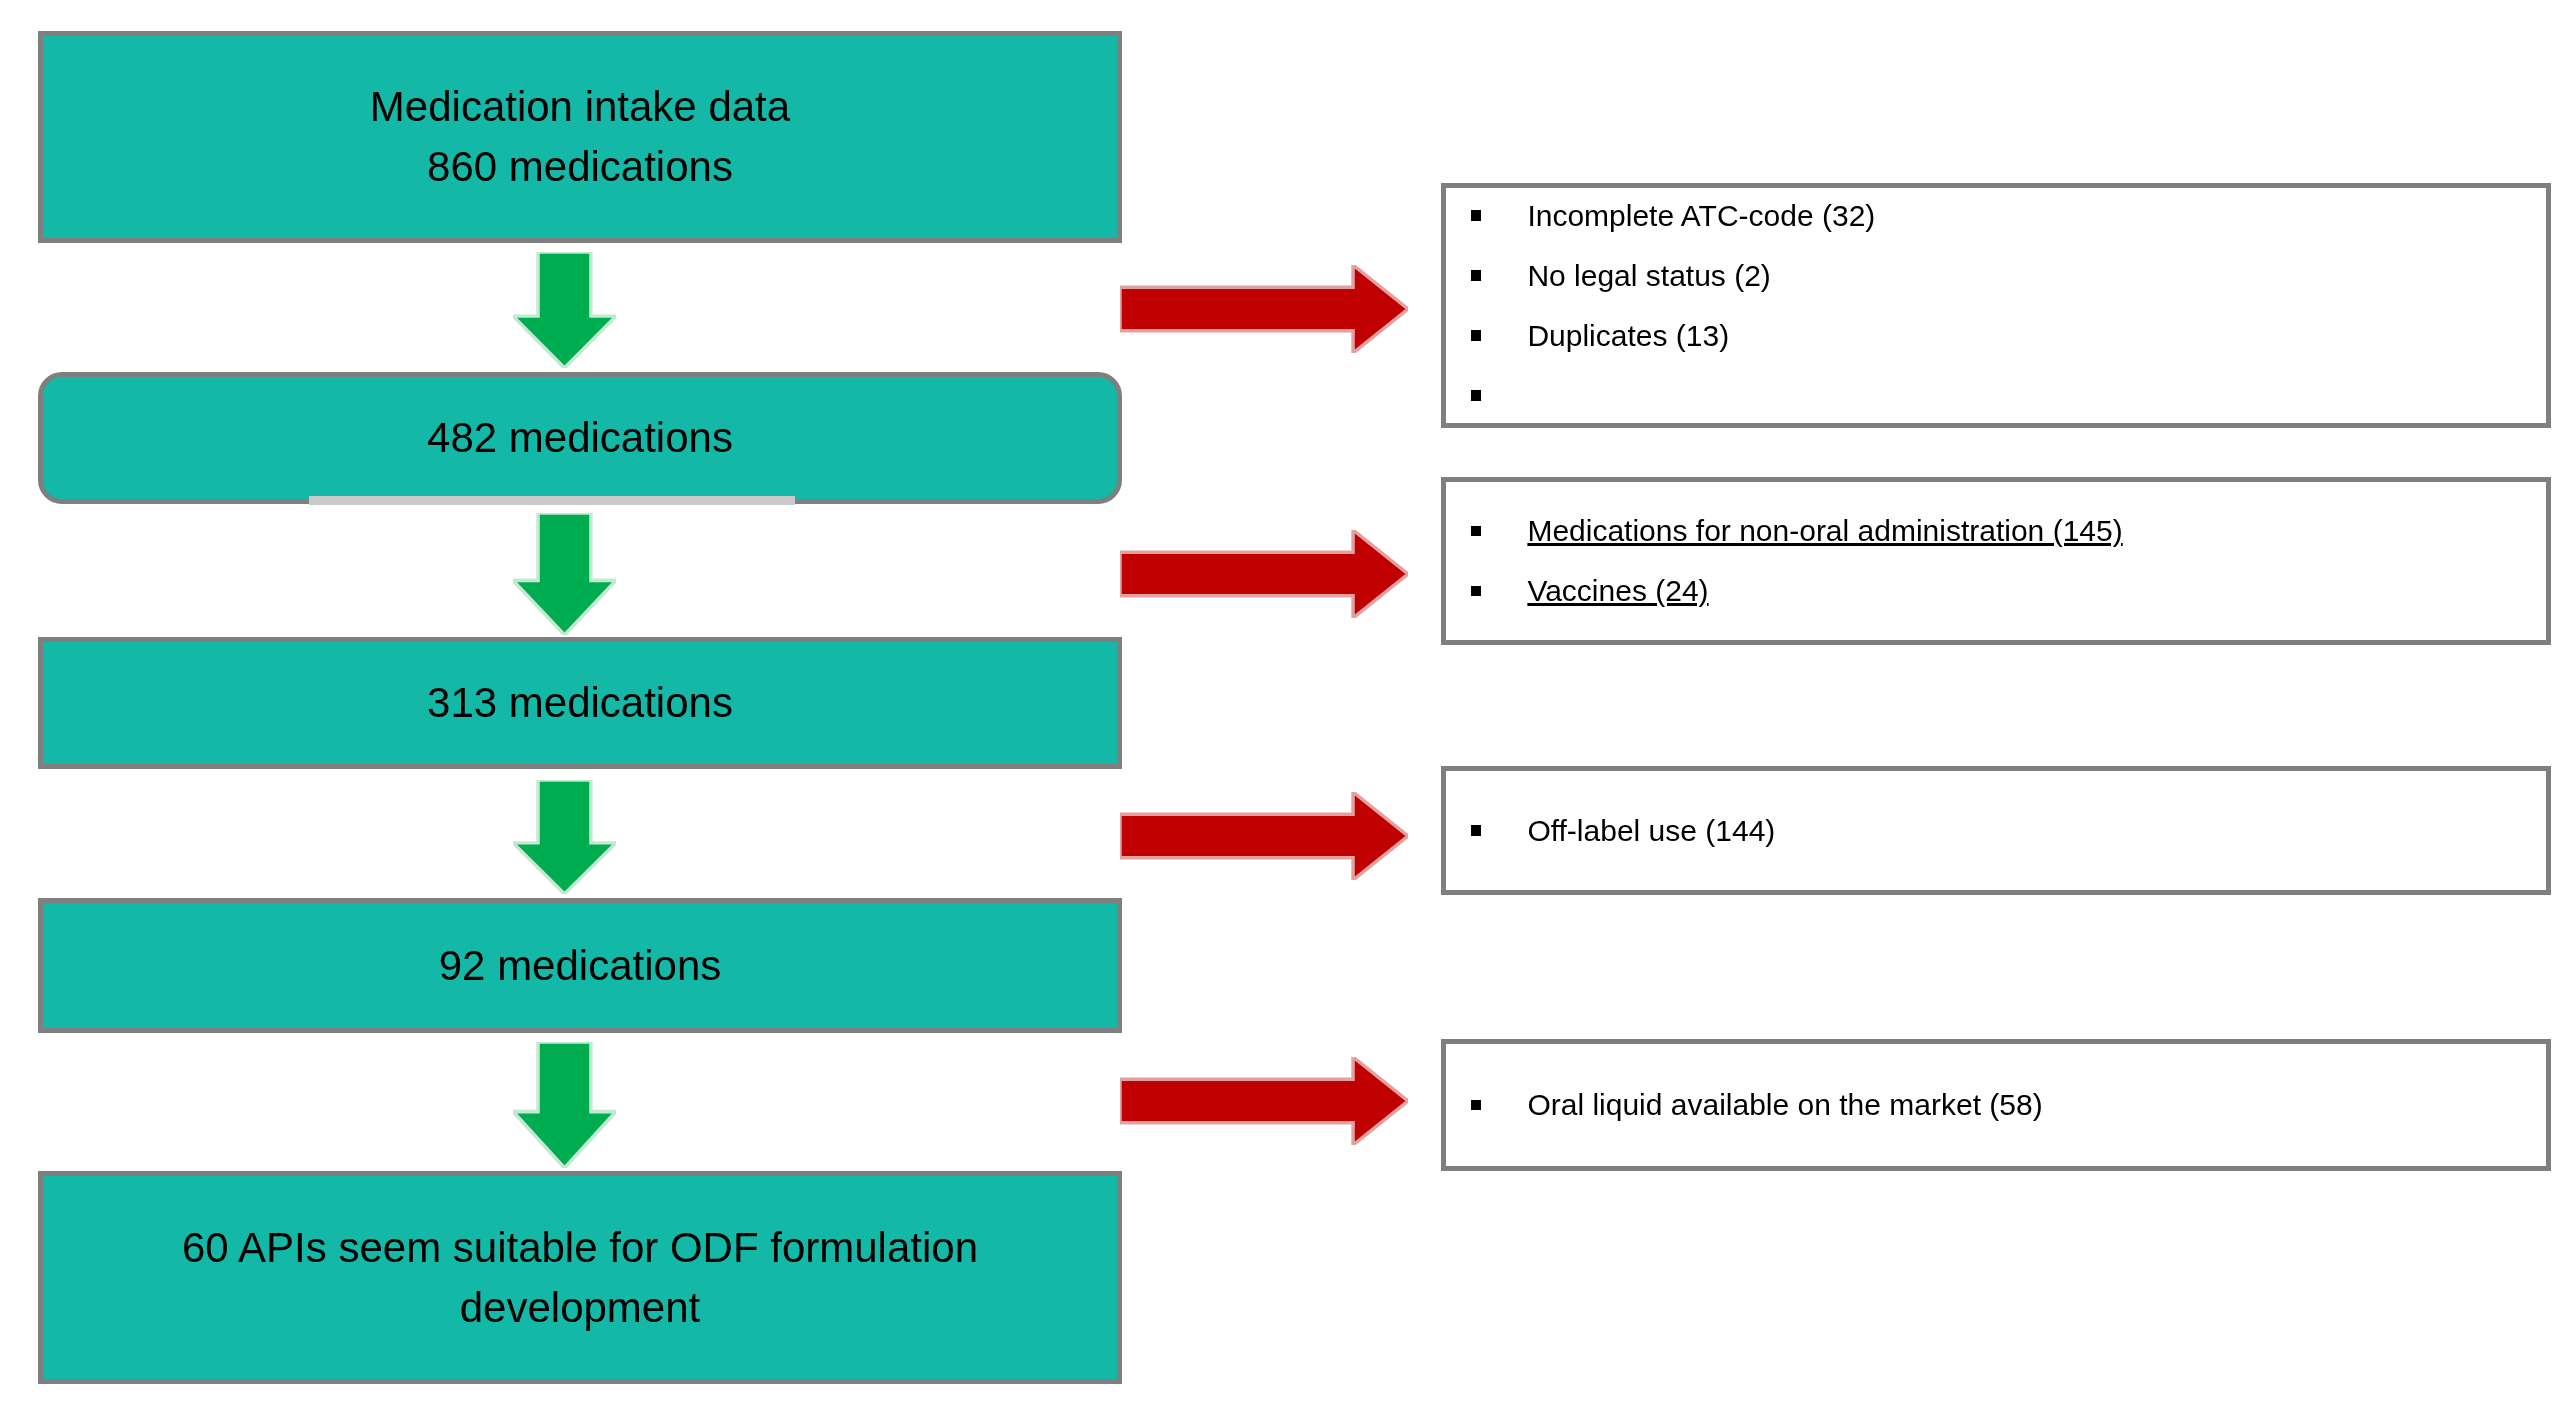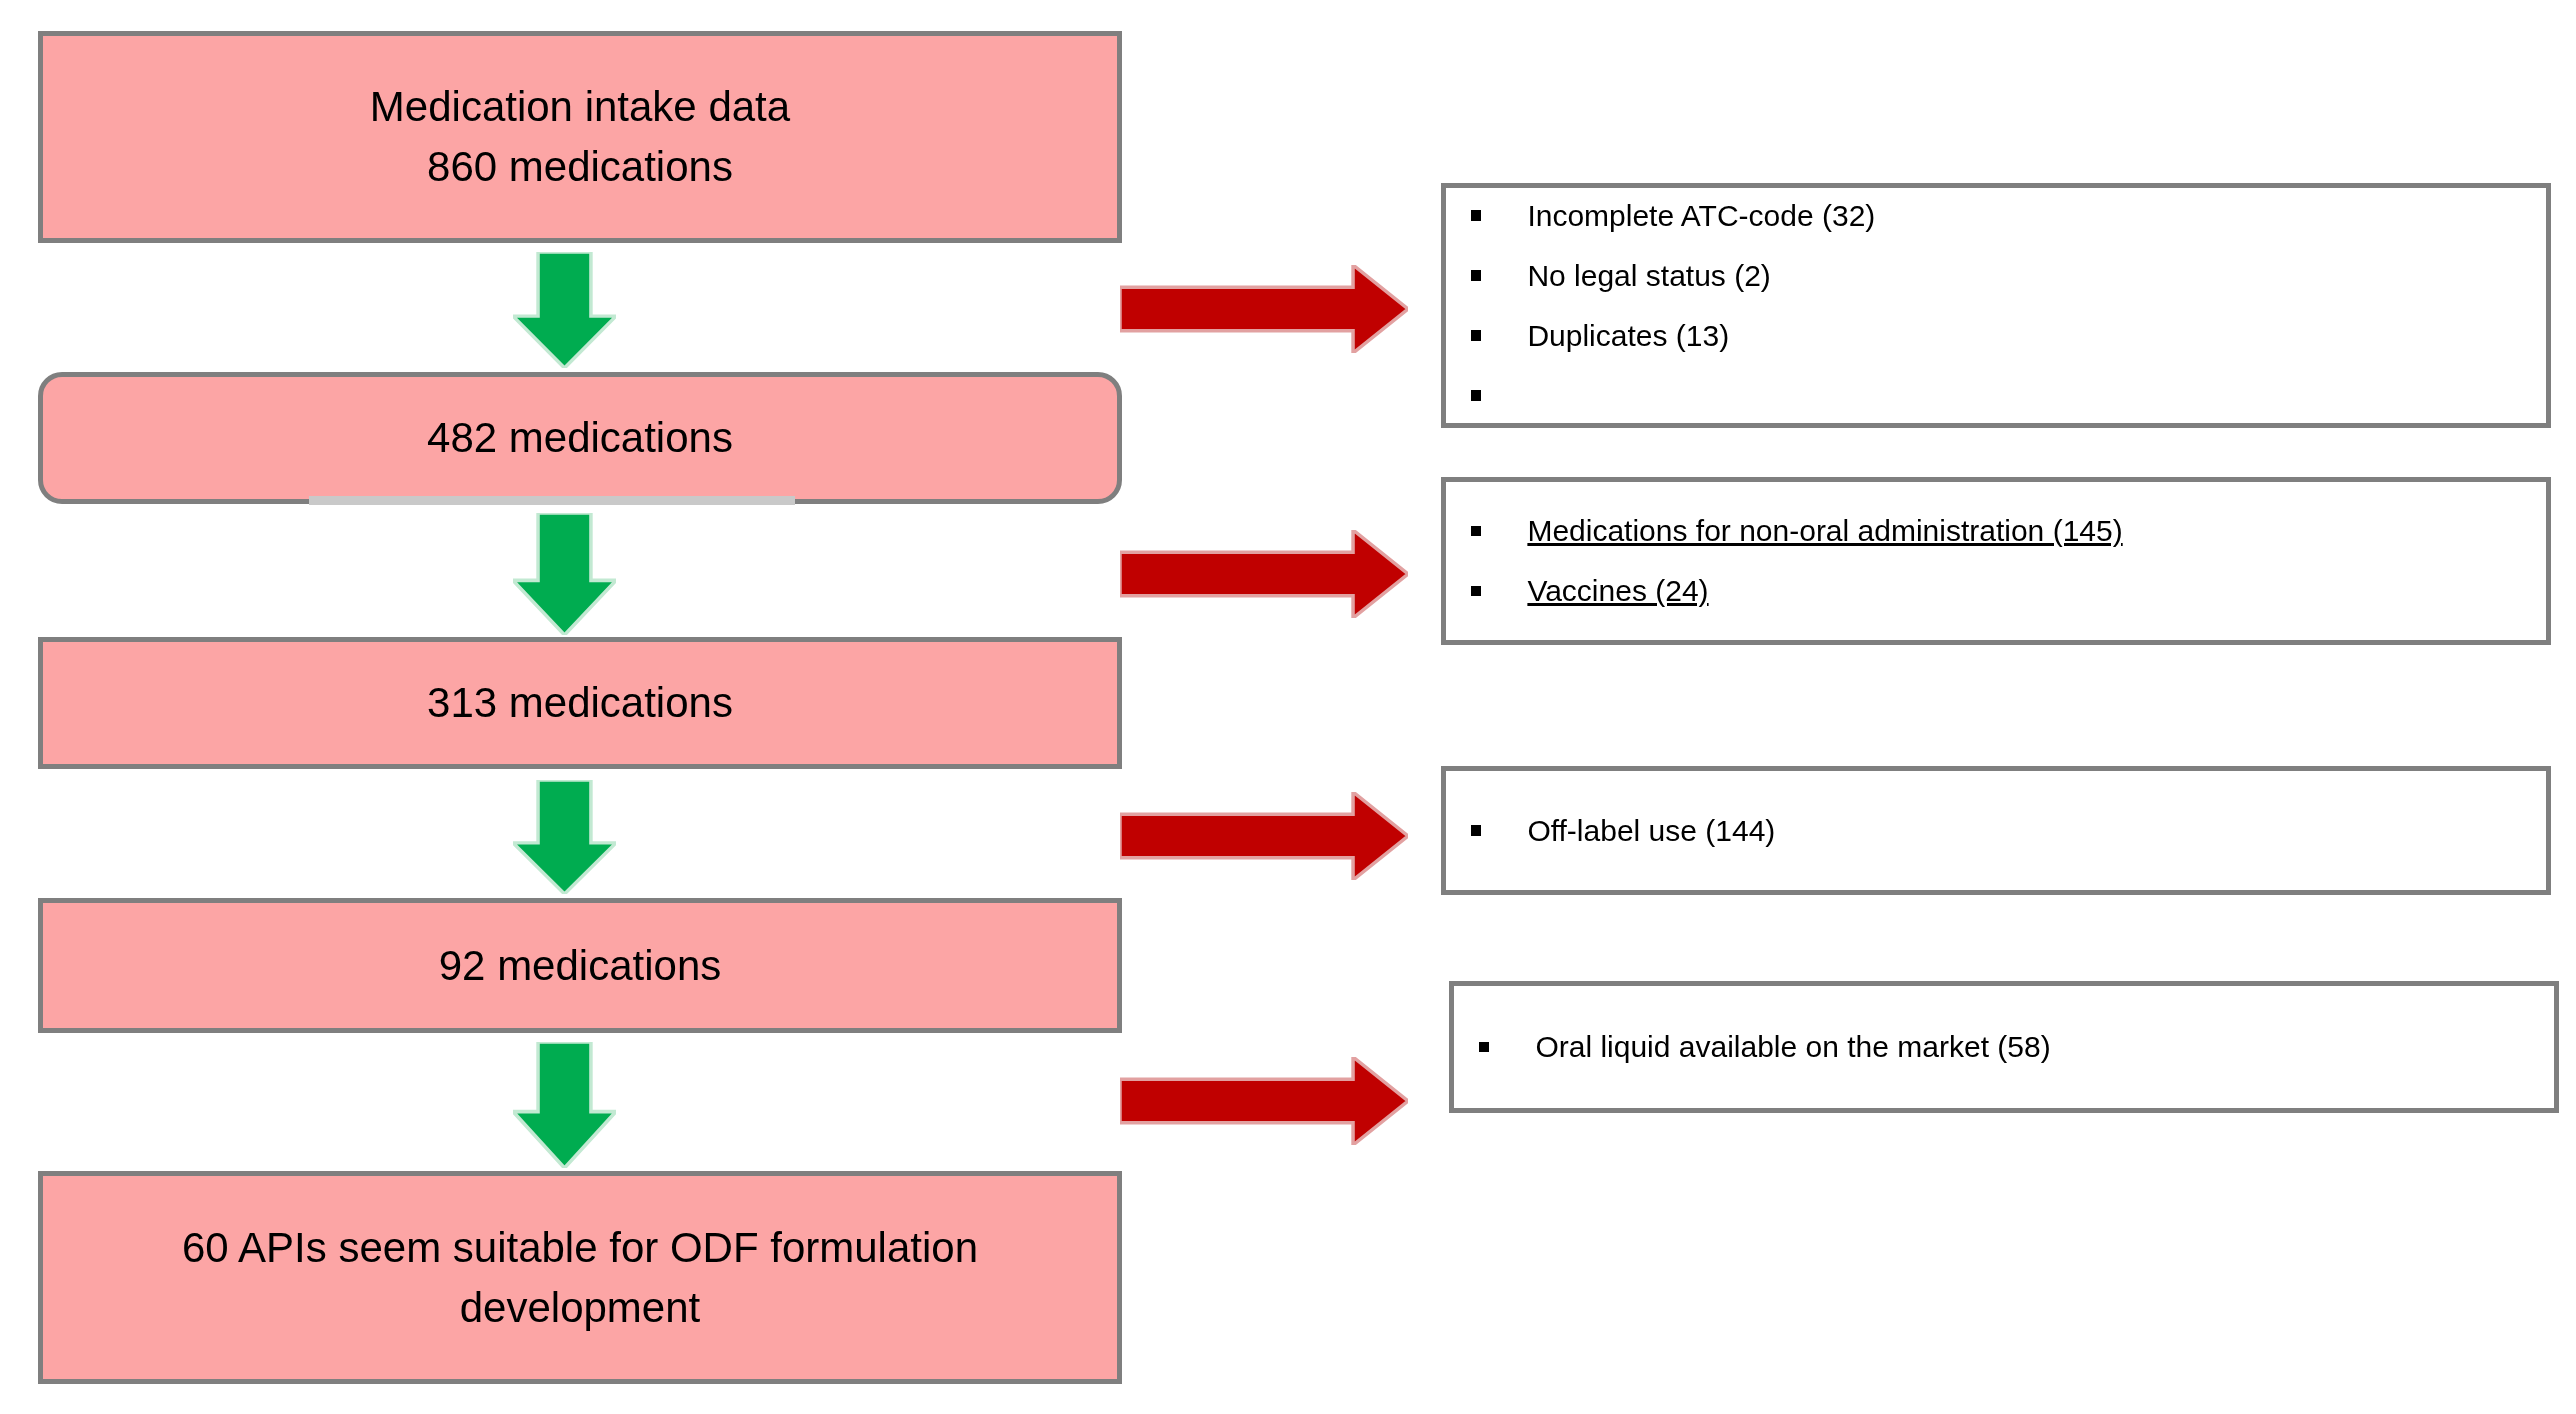"Medication intake data" .fbox { background: #fca5a5 -> #14b8a6 }
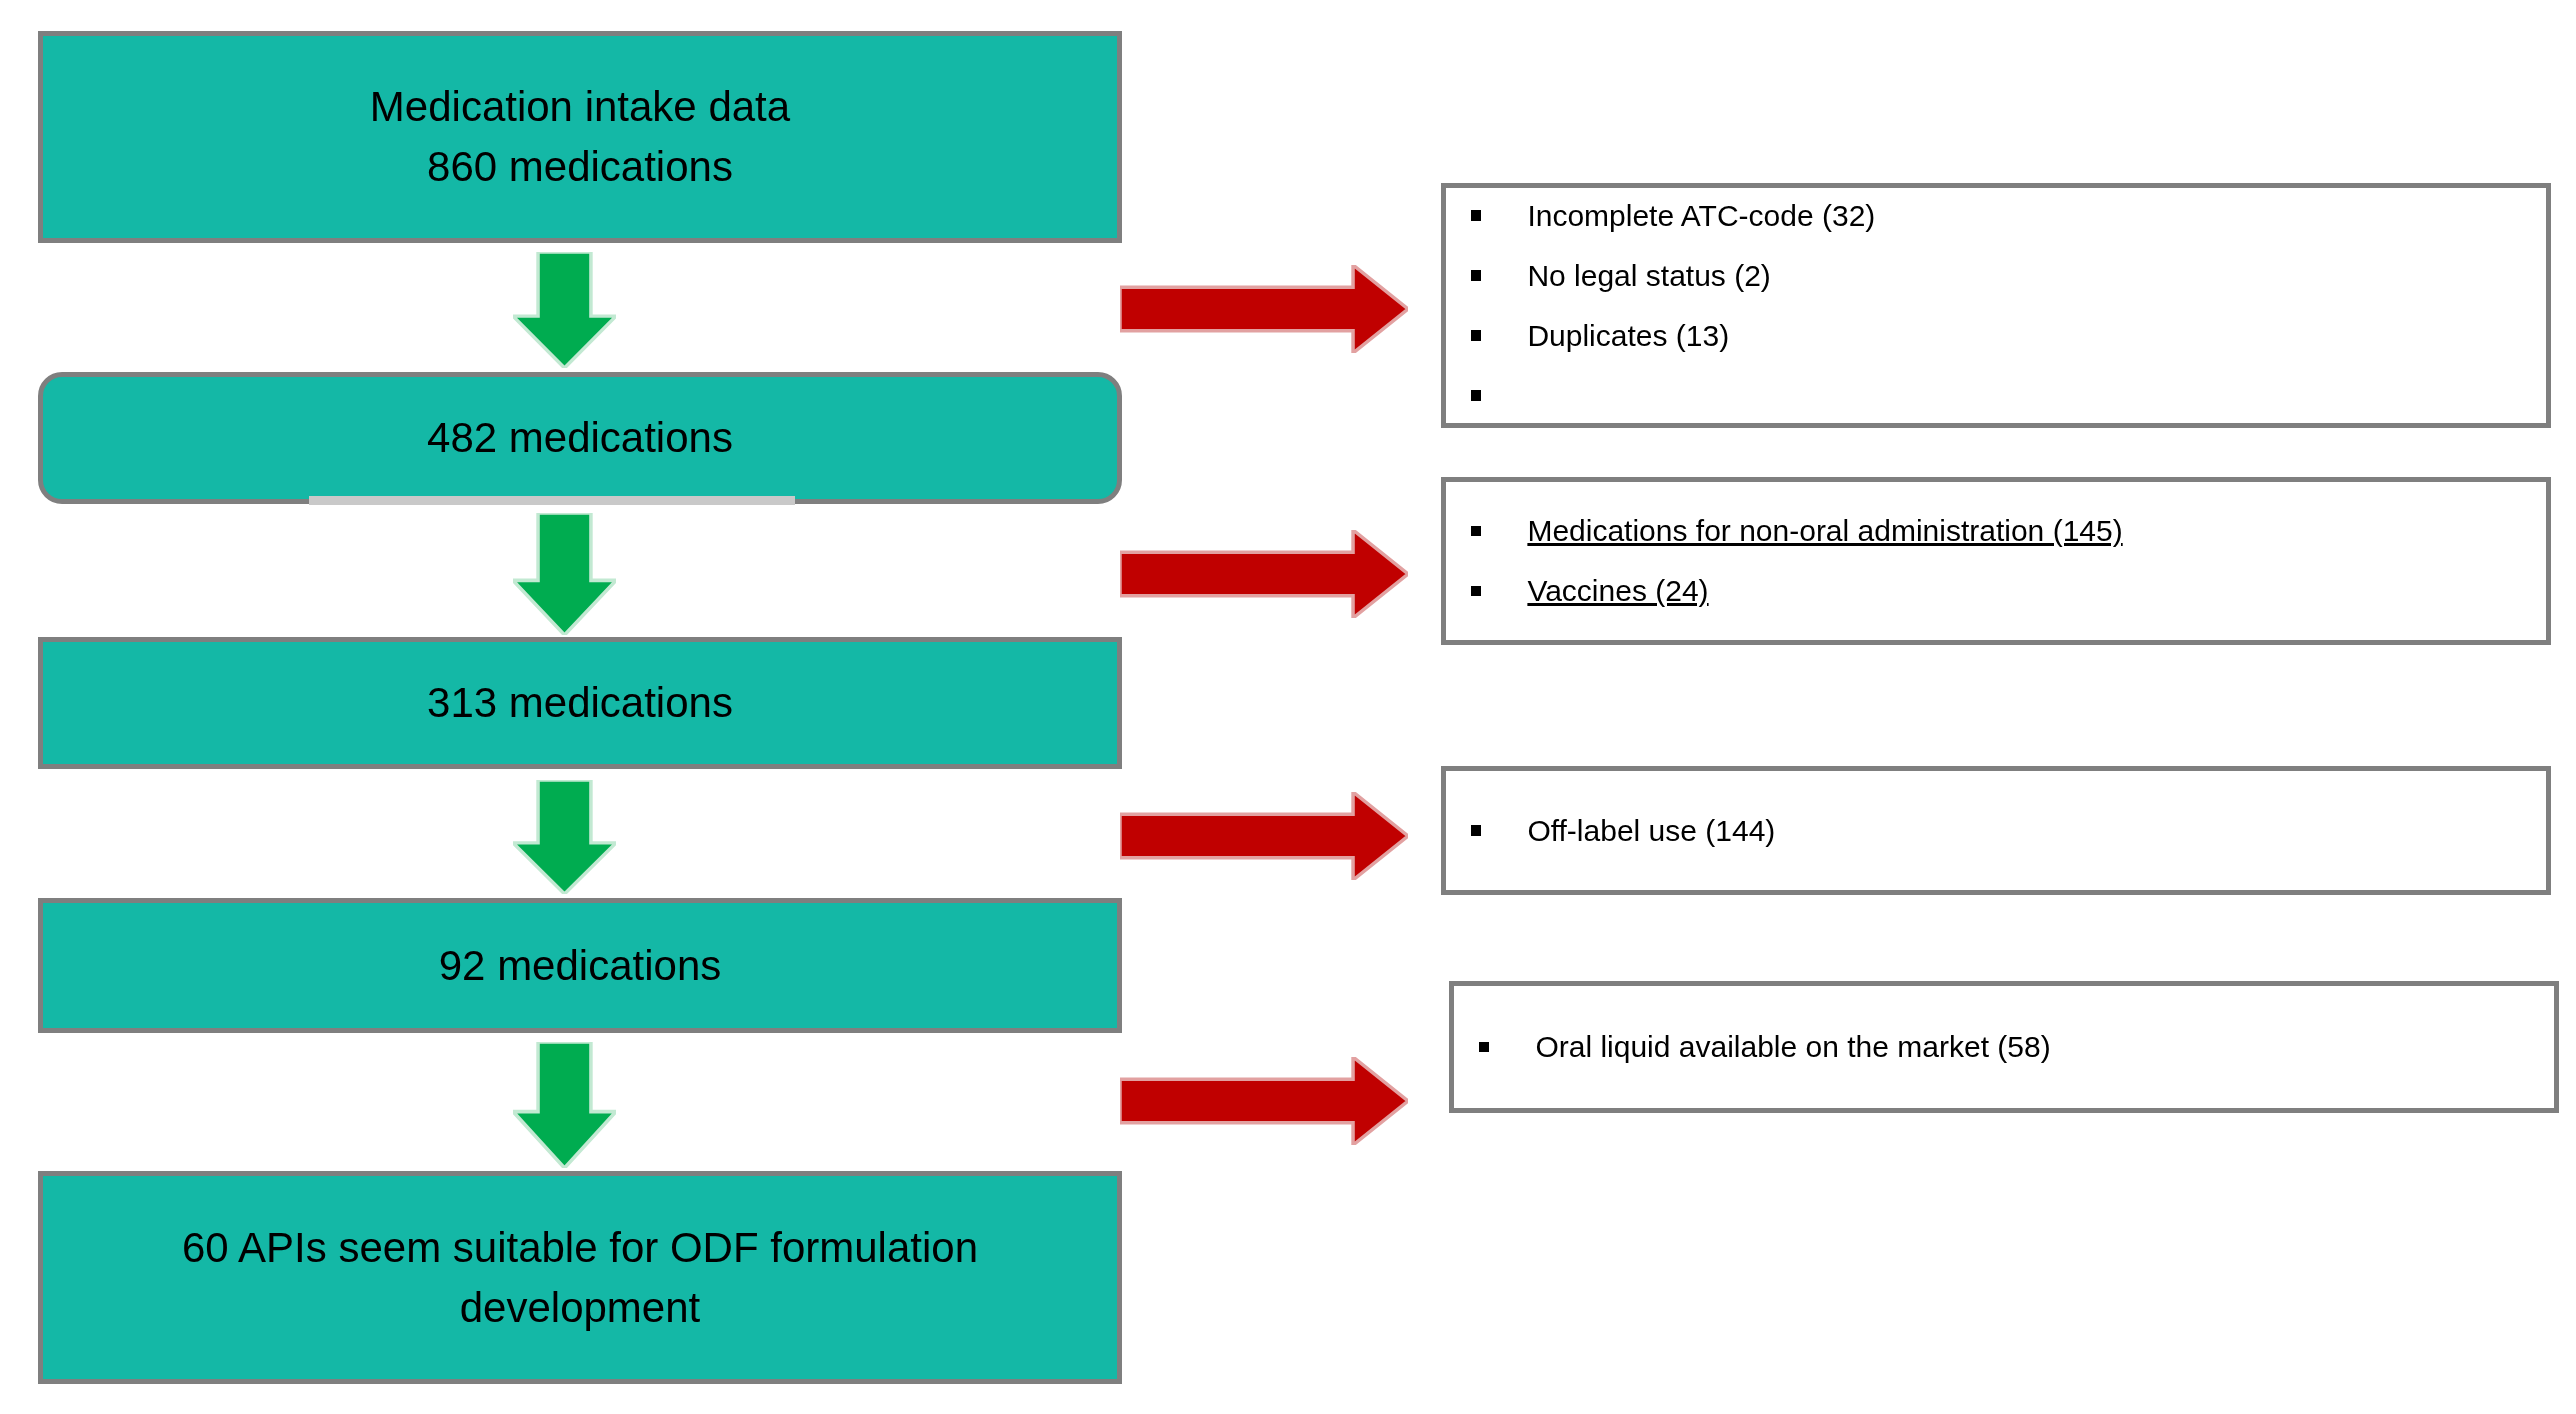"Oral liquid available on the" .xbox-4 { margin-left: 8px -> none; top: 981px -> 1039px }
